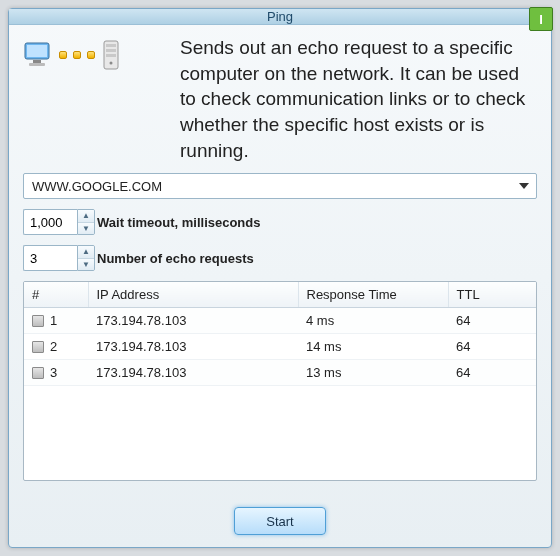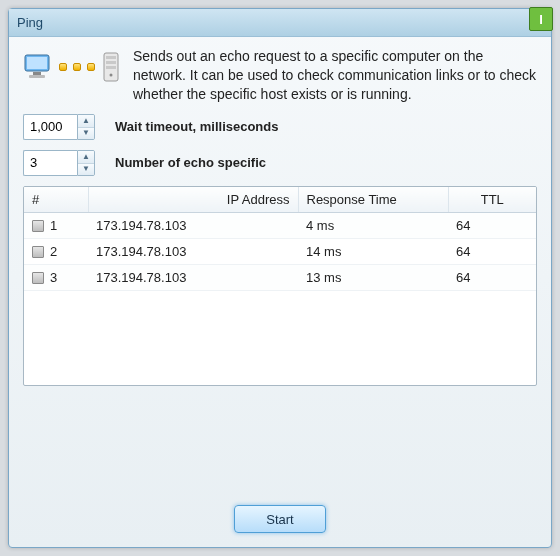"Ping" .titlebar { justify-content: none -> center }
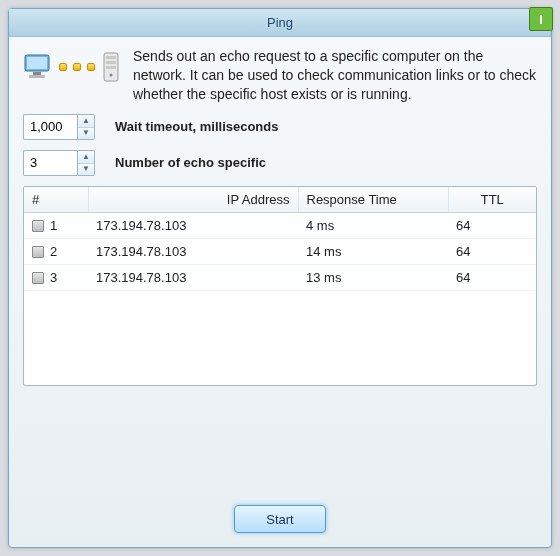"Sends out an echo request" .desc { font-size: 14px -> 19px; margin-left: none -> 47px }
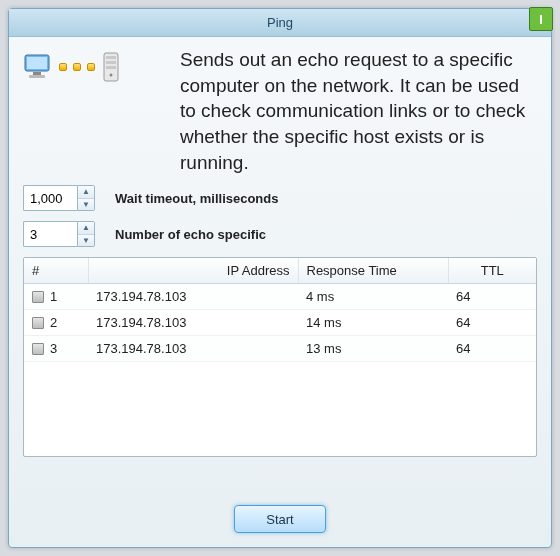"WWW.GOOGLE.COM" div.combo { html: none -> <div> <input> <span> <svg> <path></path> </svg> </span> </div> }
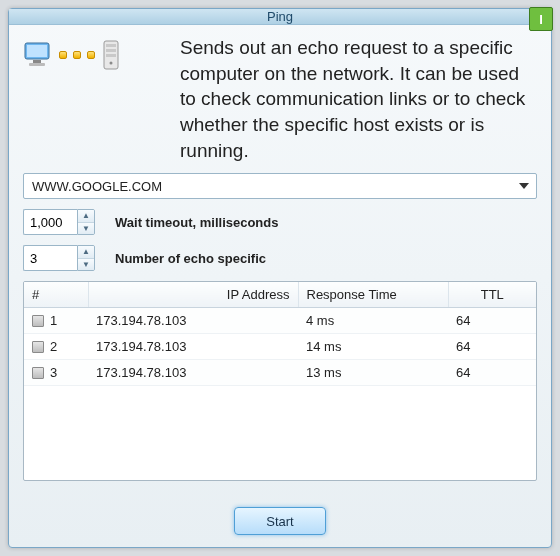"1,000" .row-field { gap: 20px -> 2px }
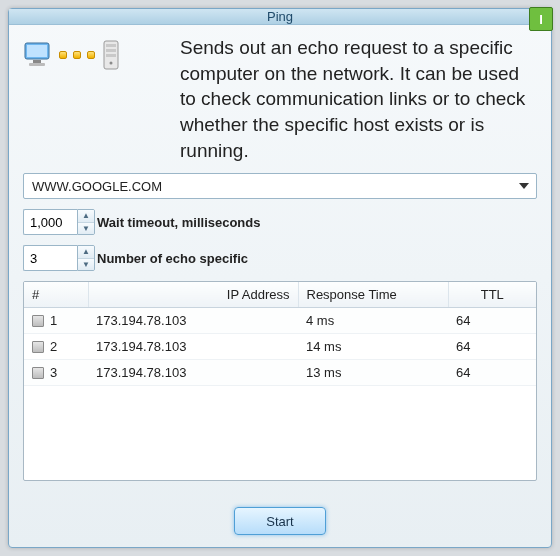"Number of echo specific" span.field-label { text: specific -> requests }
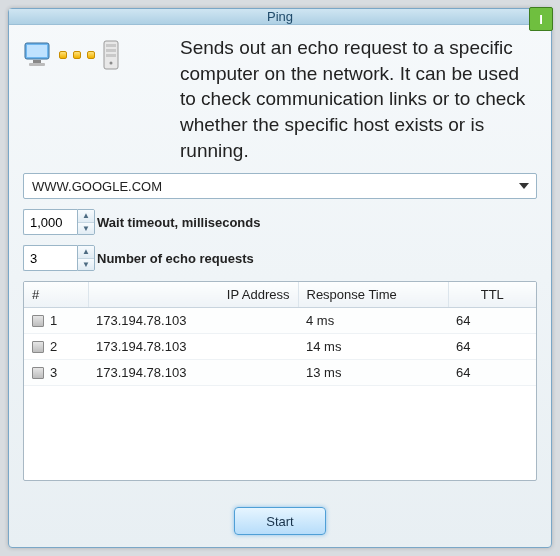"IP Address" .col-ip { text-align: right -> none }
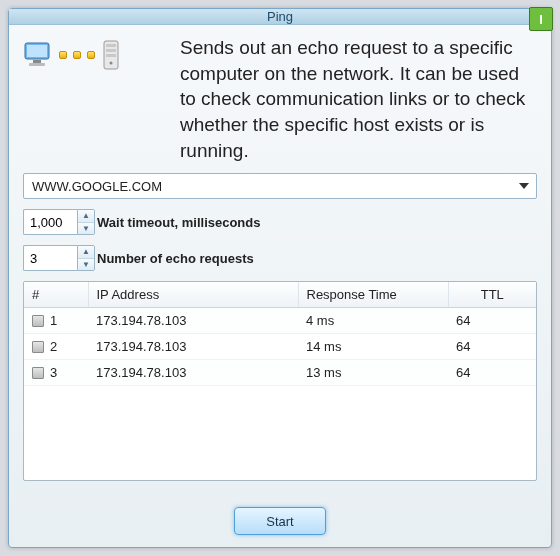"TTL" .col-ttl { text-align: center -> none }
